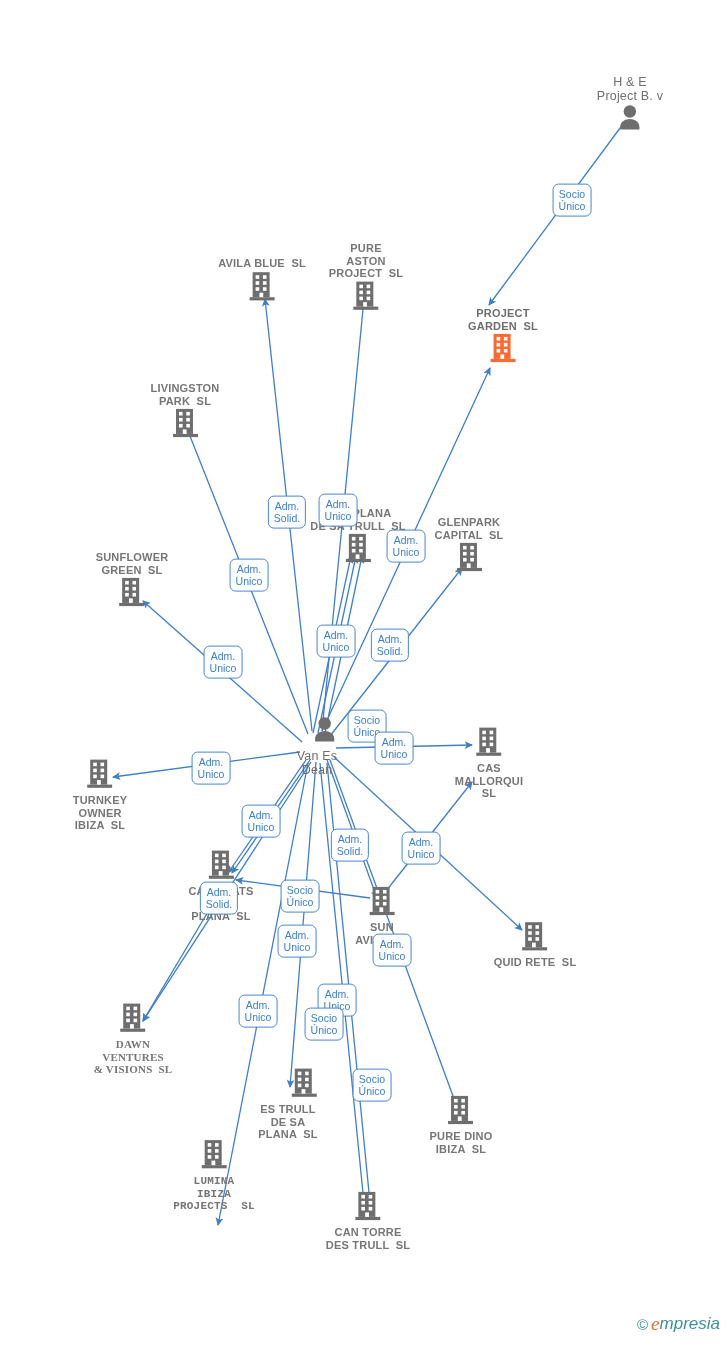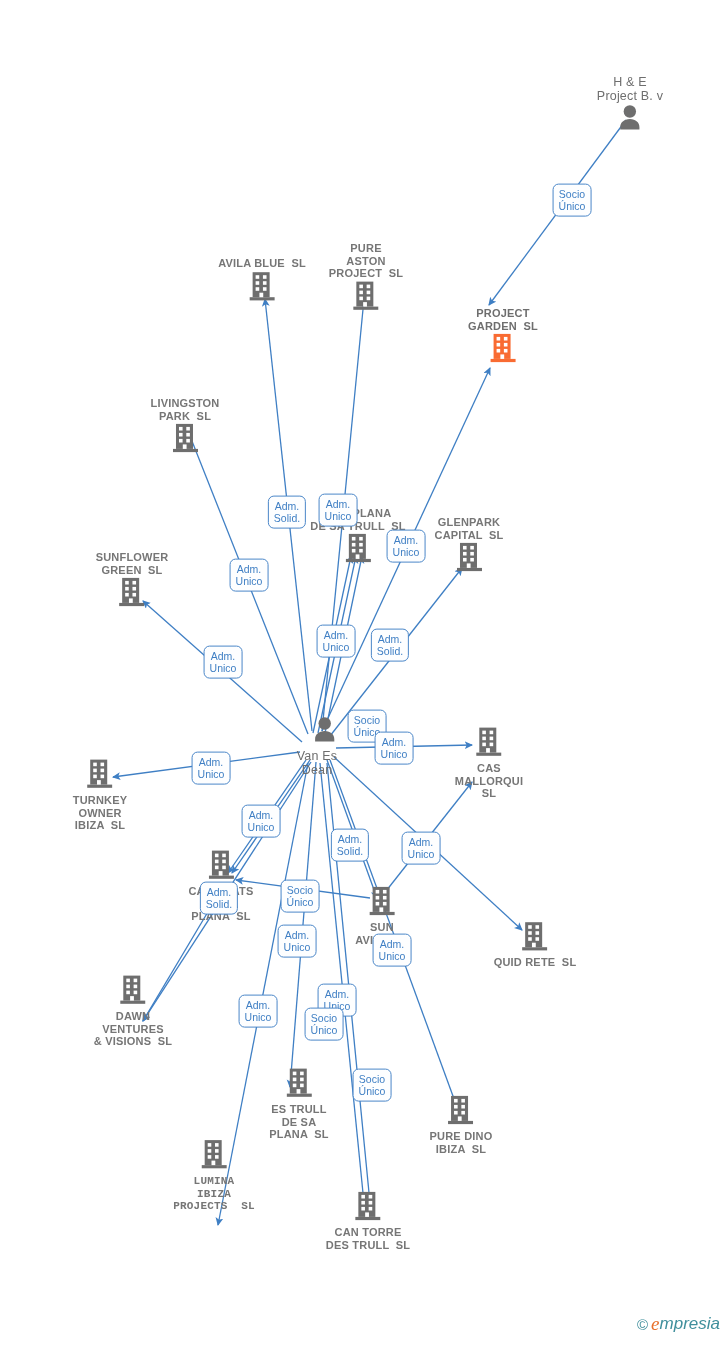"LIVINGSTON" div.node { top: 427px -> 412px }
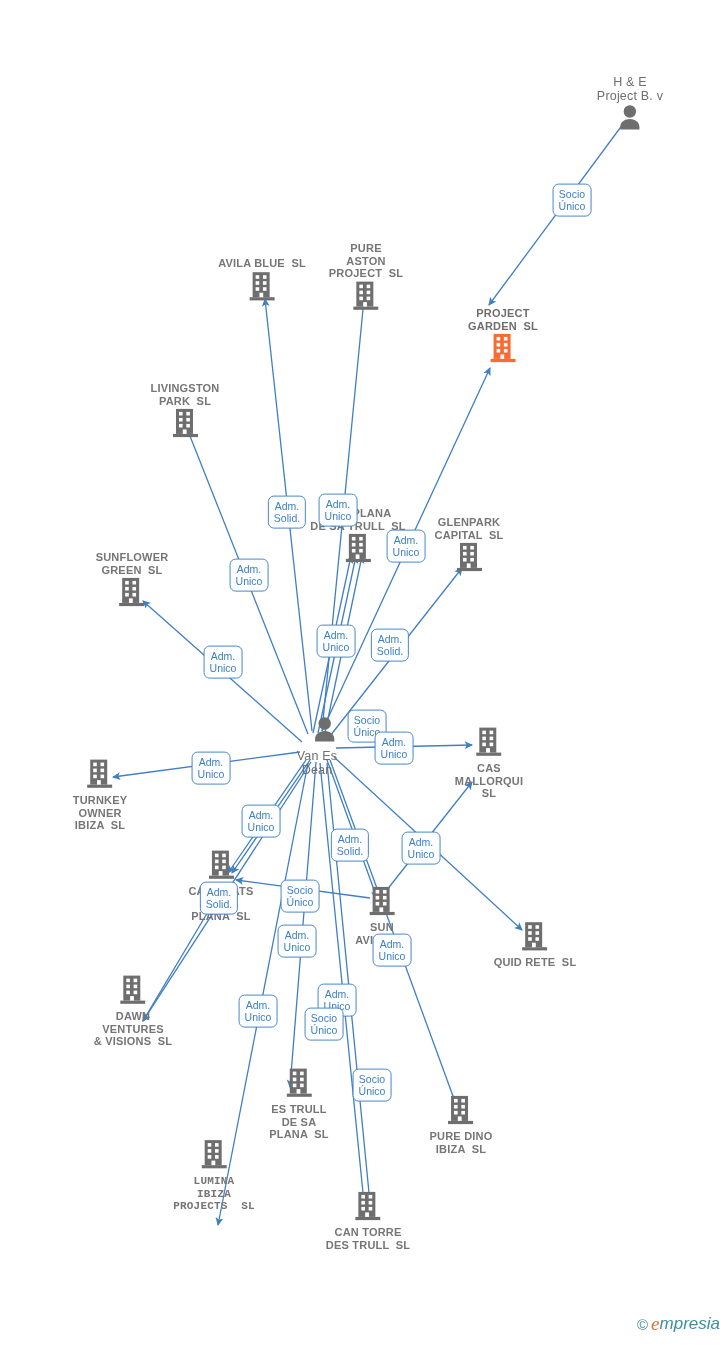"DAWN" div.node { font-family: none -> Liberation Serif, serif; top: 1011px -> 1039px }
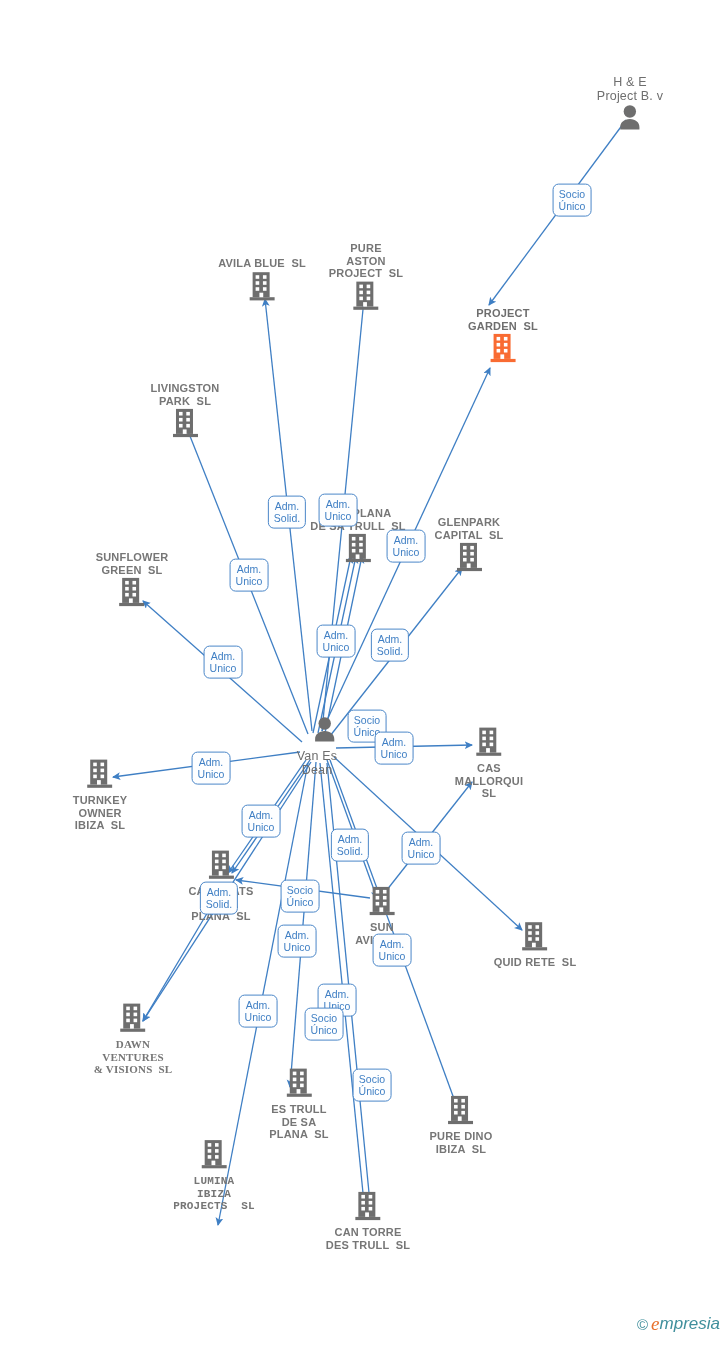"ES TRULL" div.node { align-items: none -> flex-end; left: 299px -> 288px }
